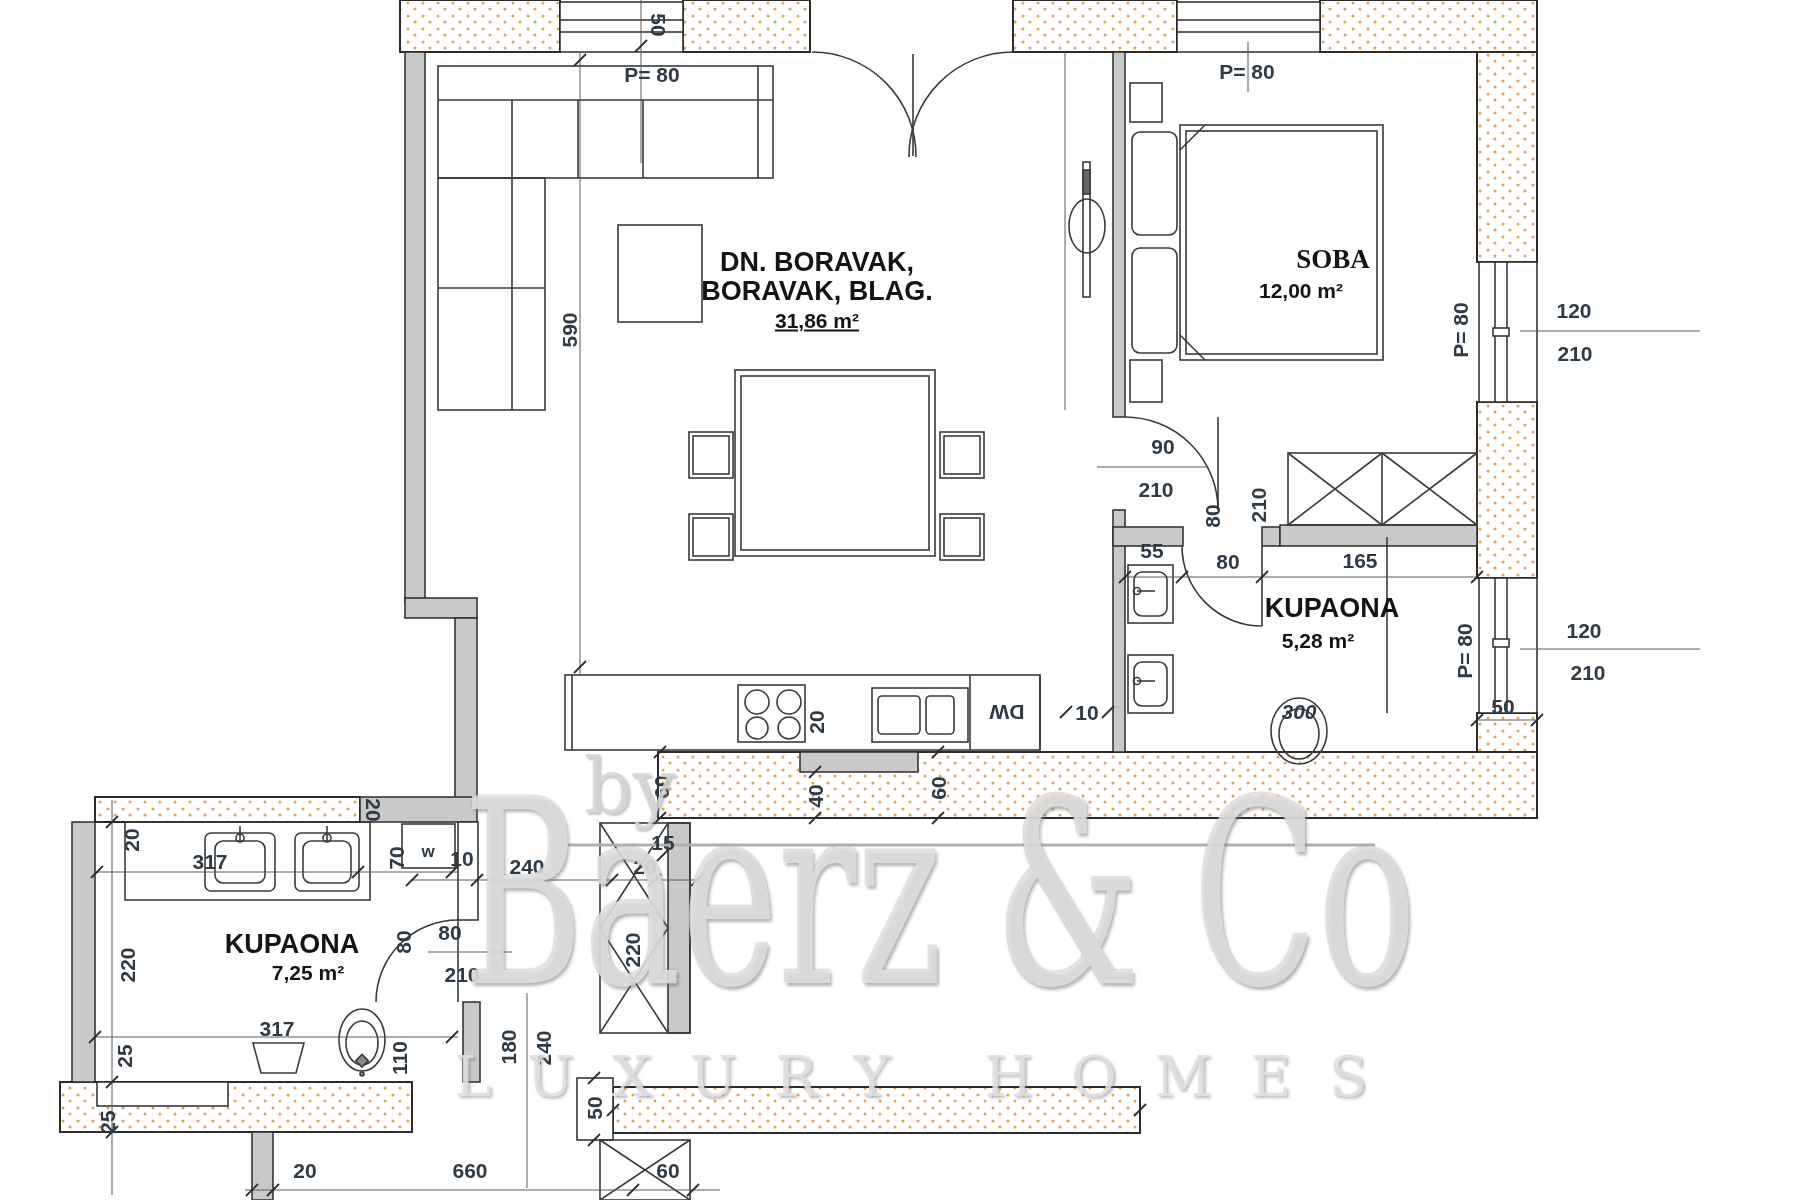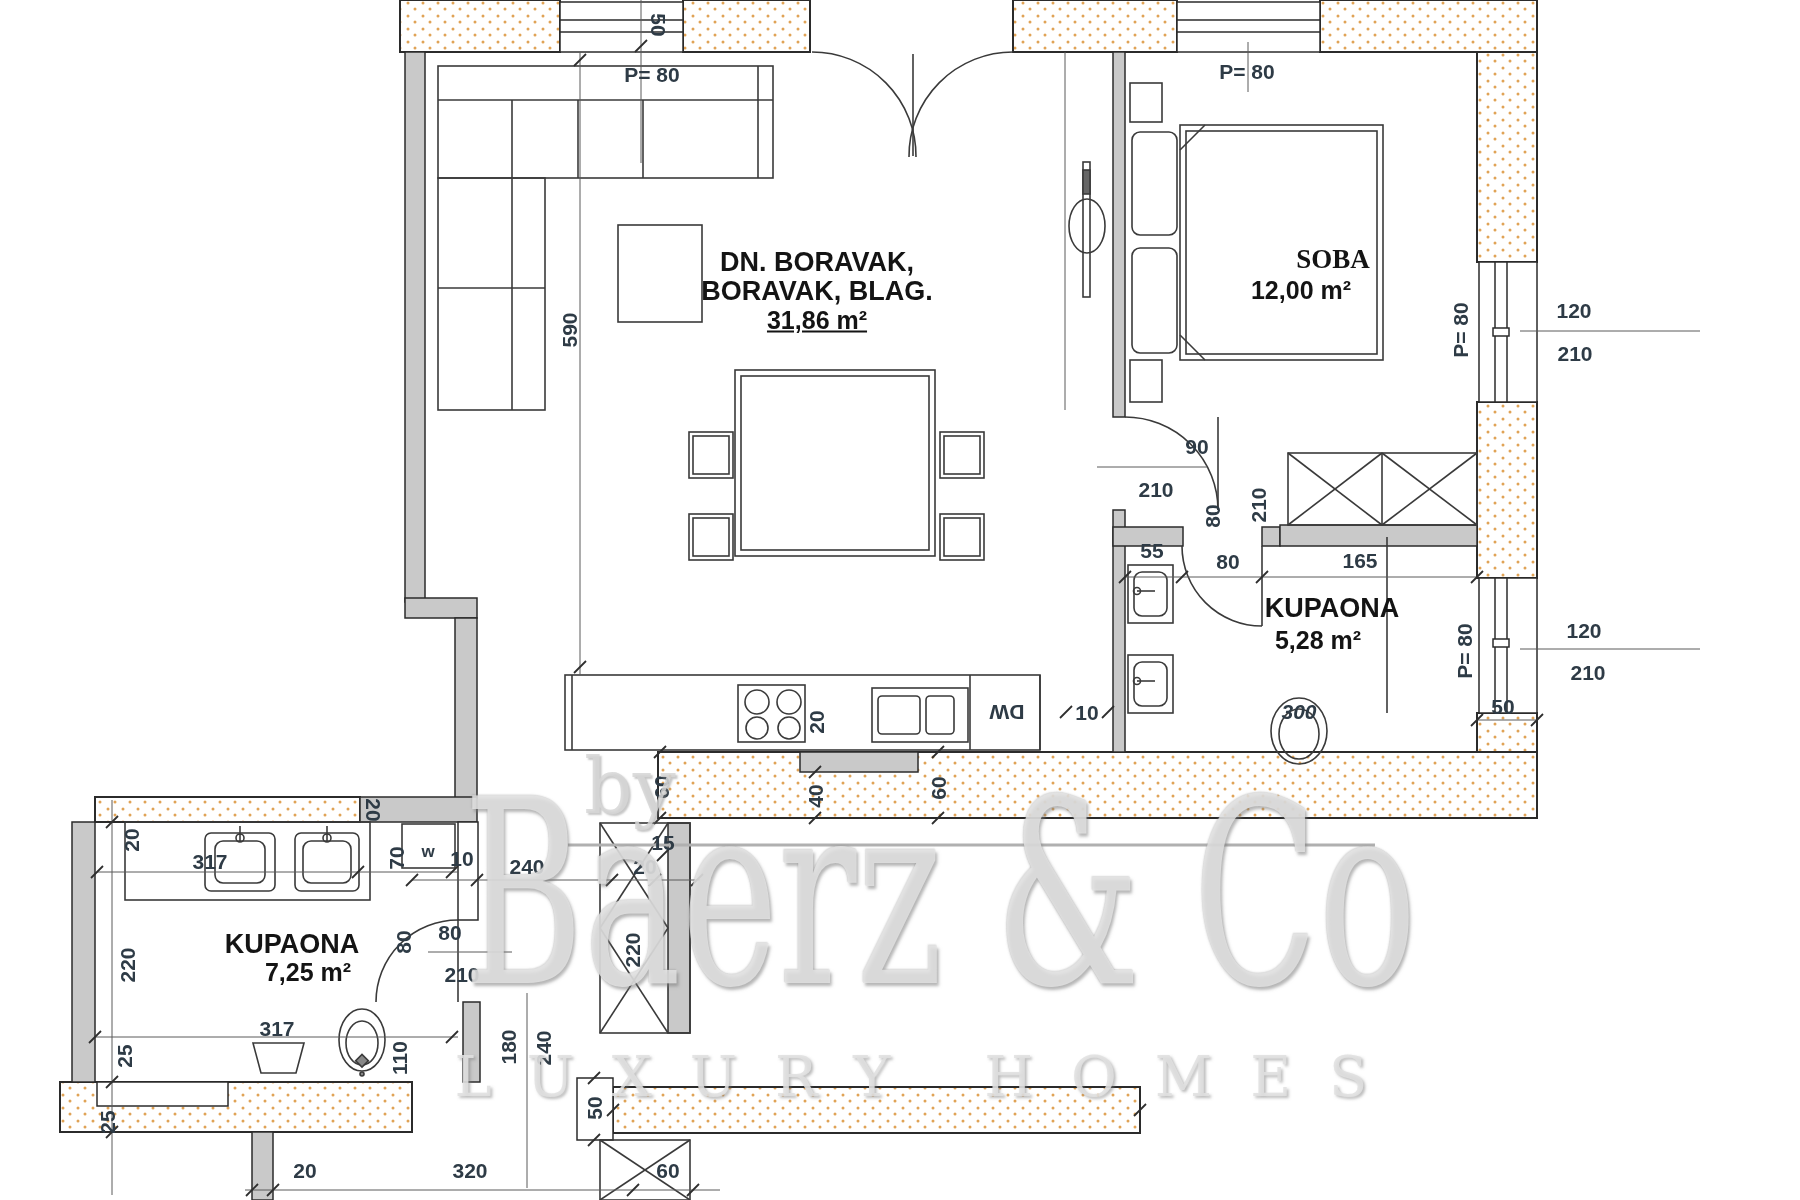"12,00 m²" .room-area { font-size: 25px -> 21px }
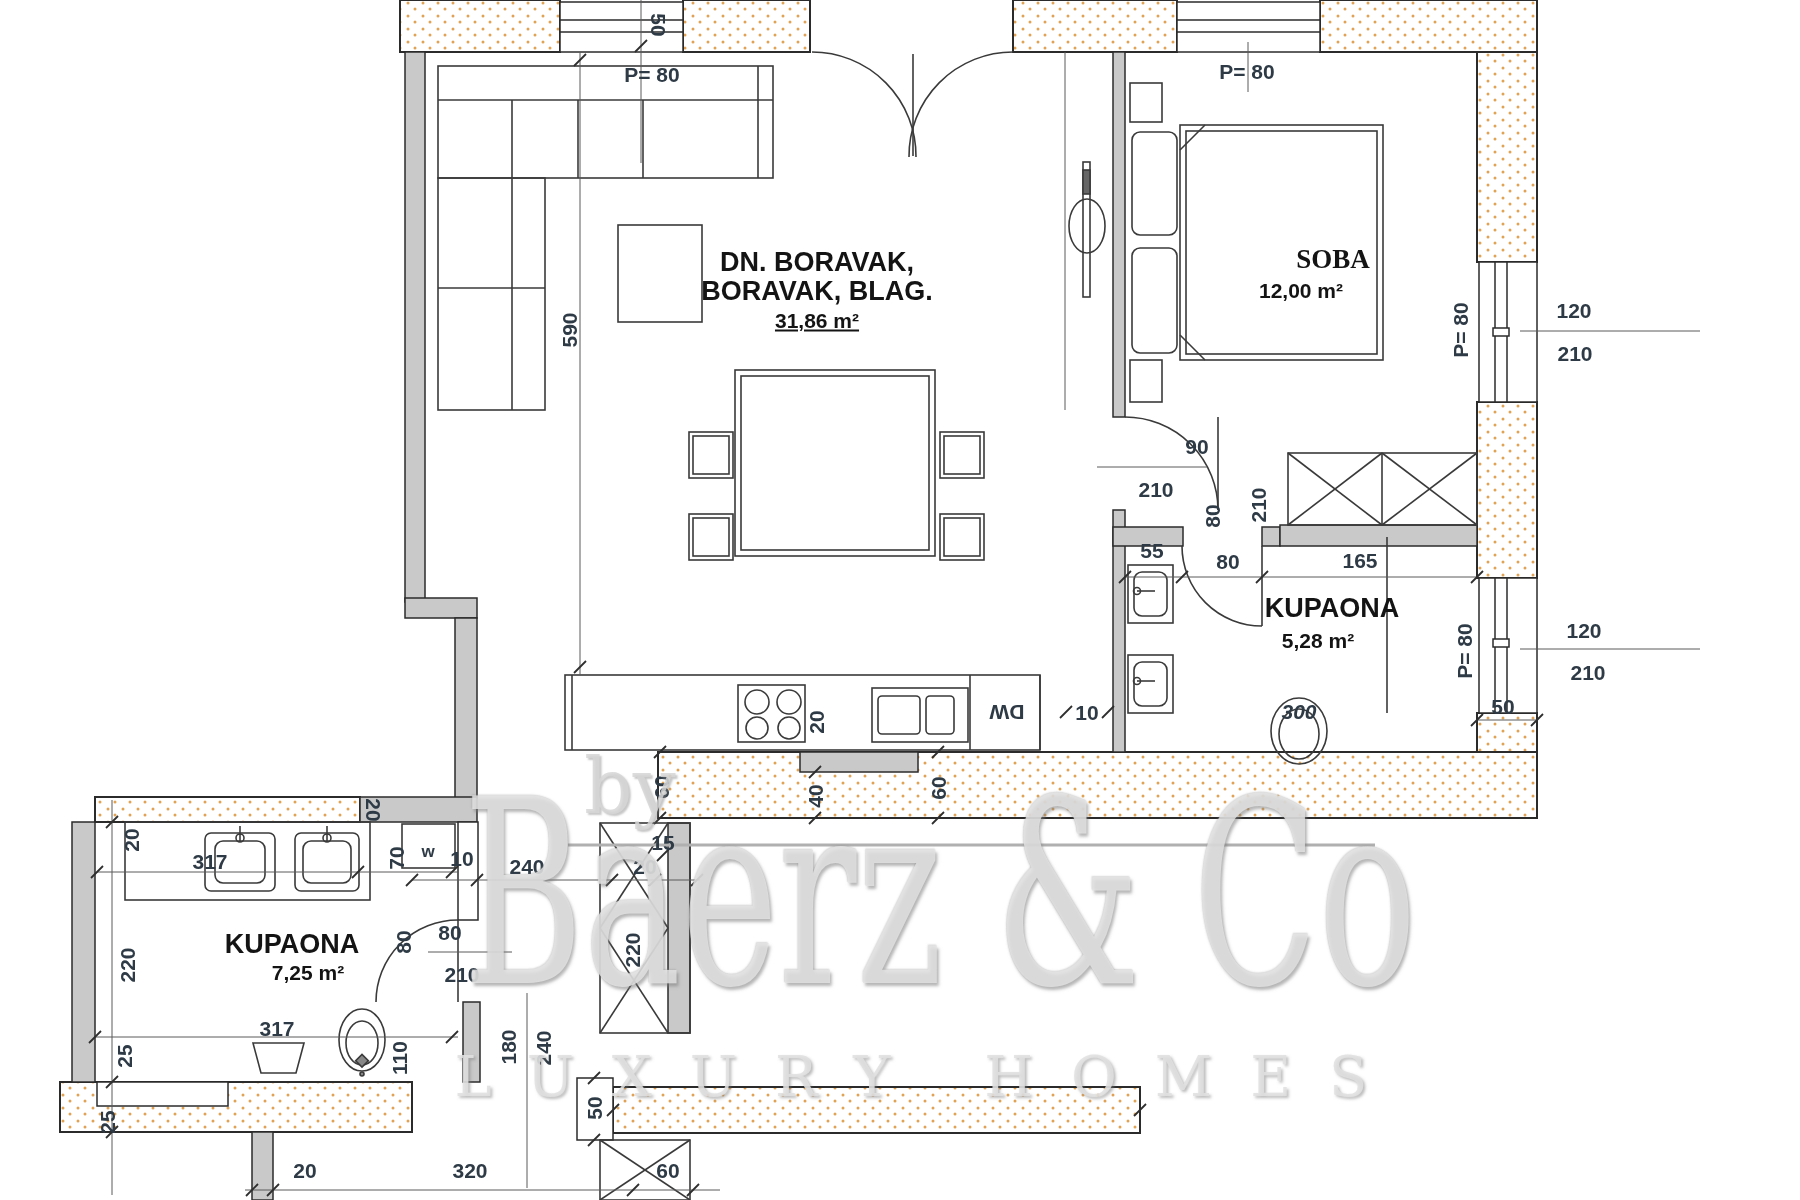"90" span.dim { left: 1197px -> 1163px }
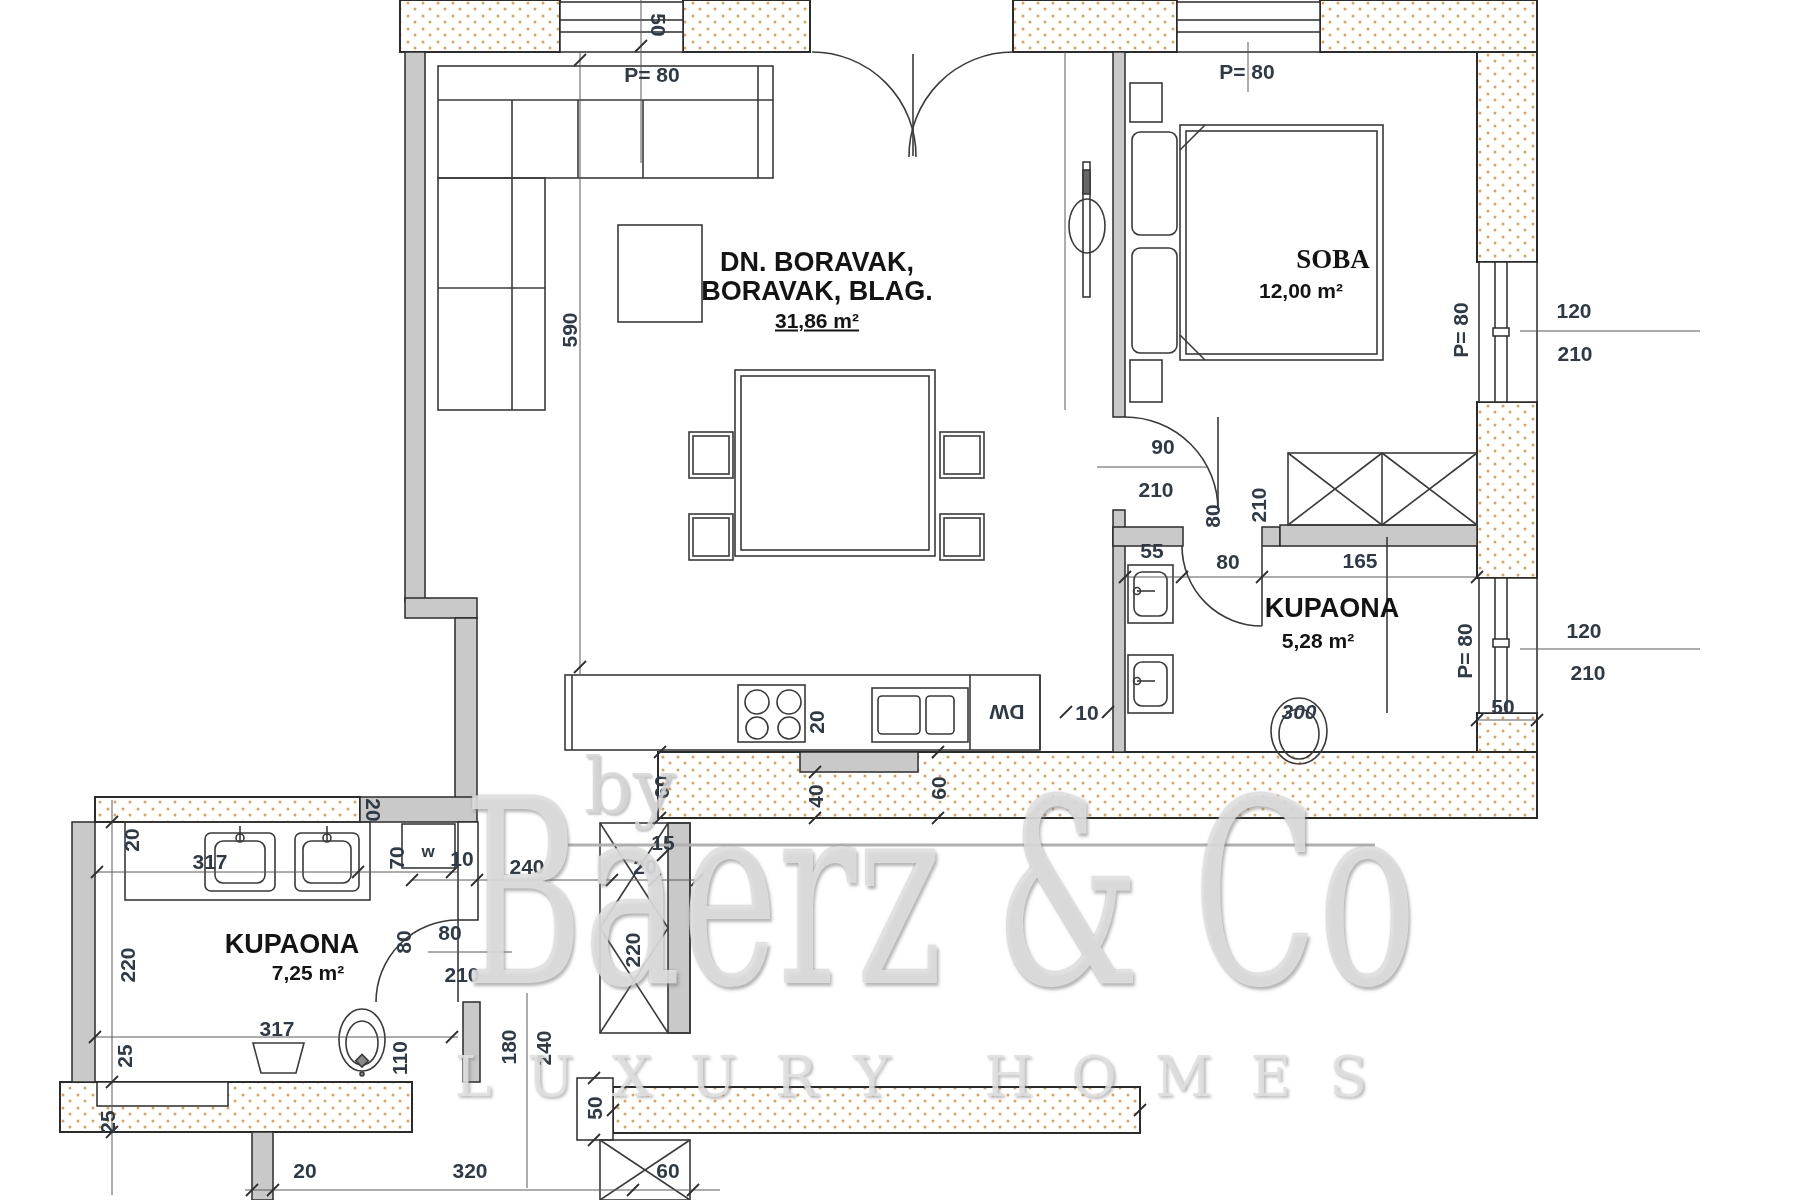"320" span.dim { text: 320 -> 660 }
